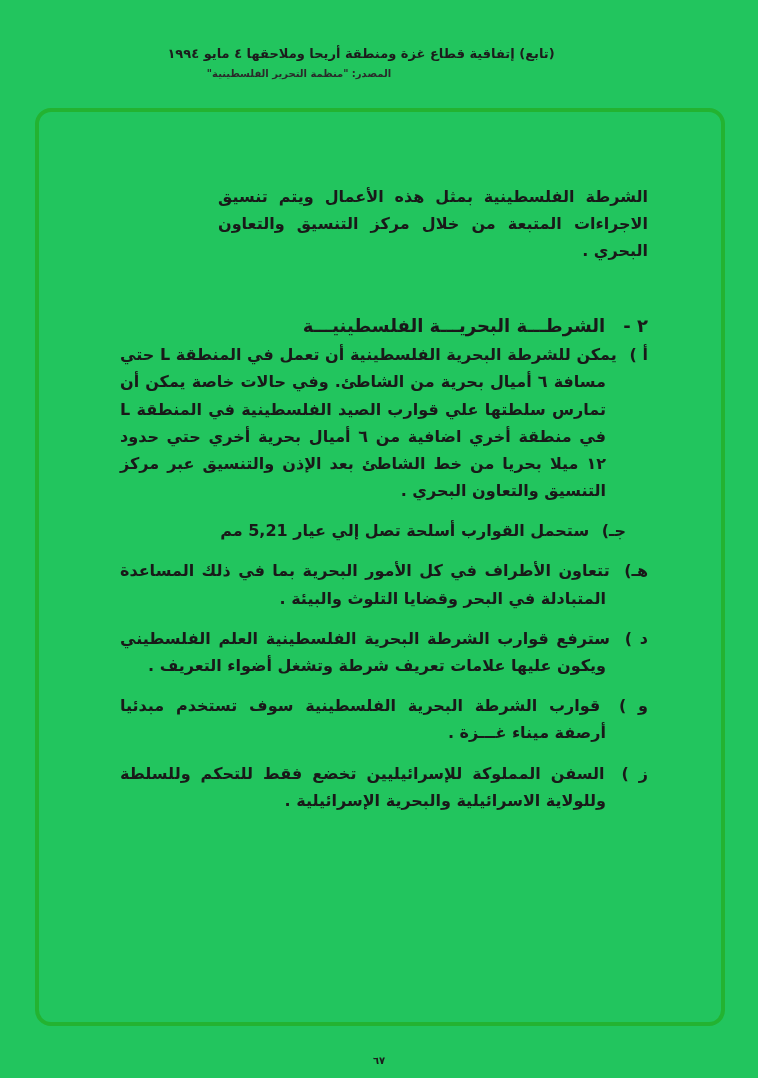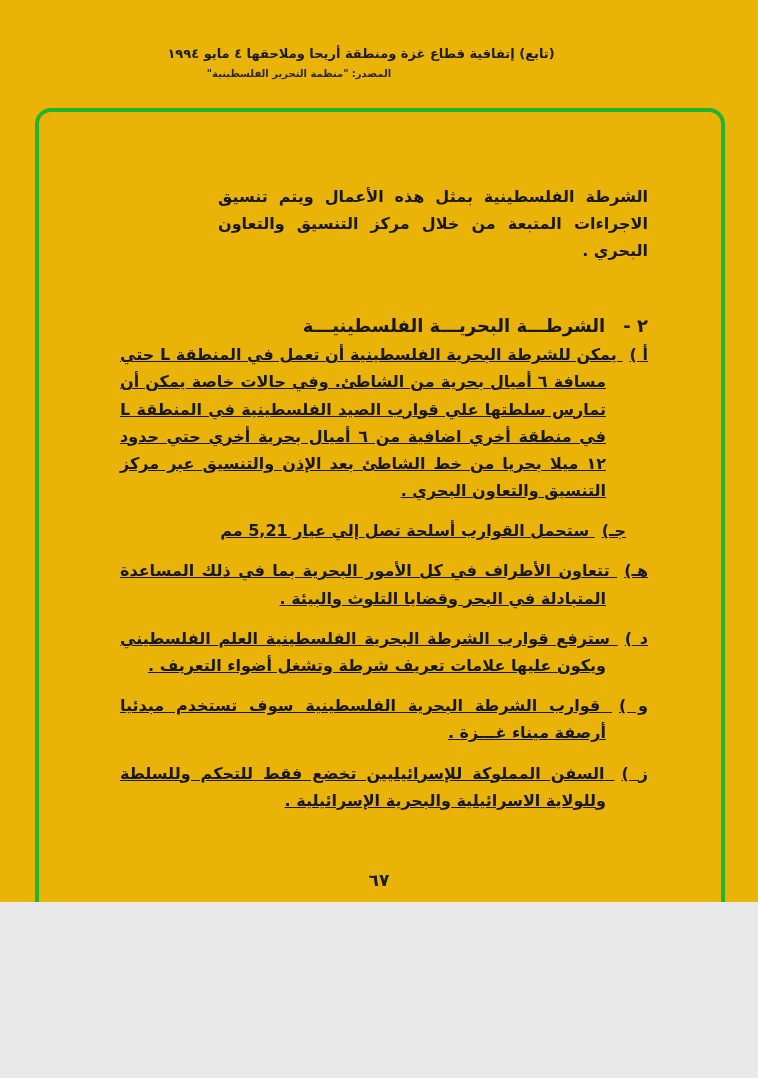"(تابع) إتفاقية قطاع غزة ومنطقة" .page { background: #eab308 -> #22c55e; height: 902px -> 1078px }
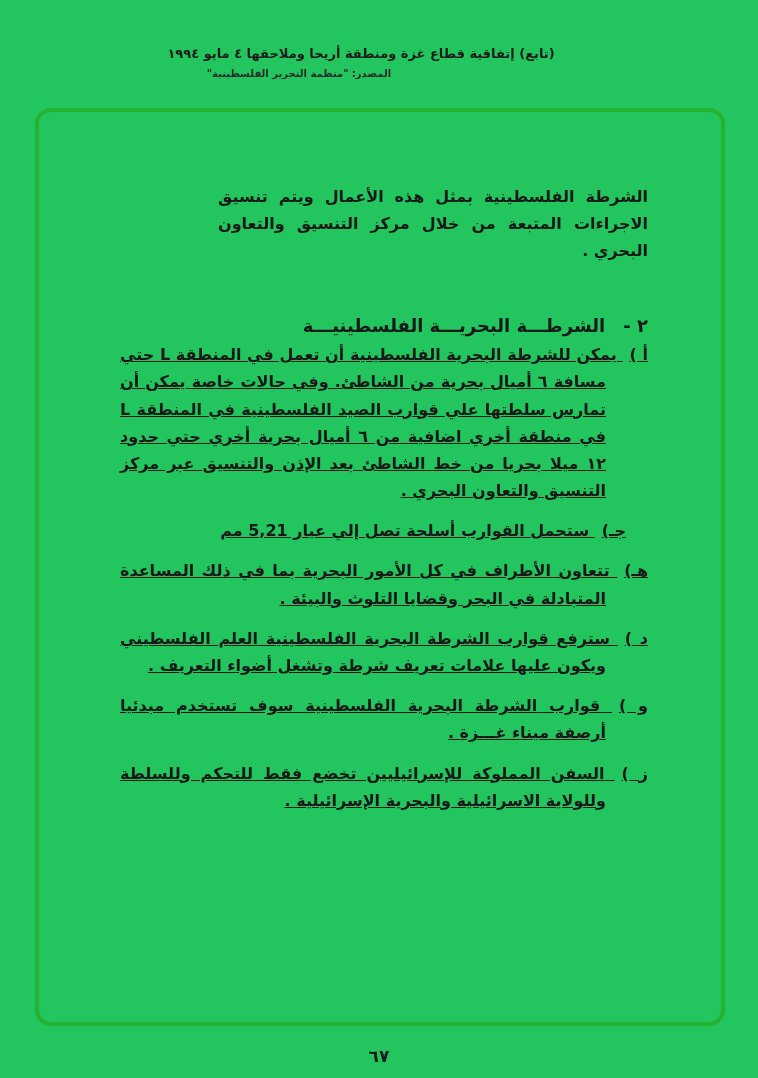"أ ) يمكن للشرطة البحرية" .item { text-decoration: underline -> none }
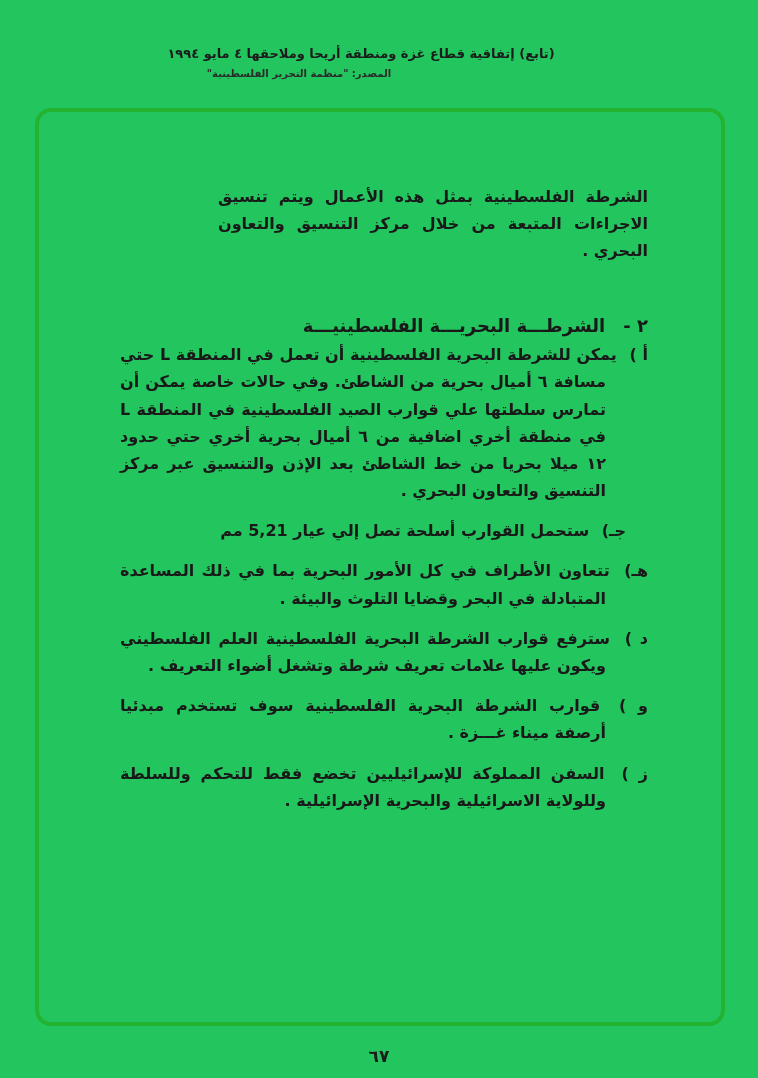"٦٧" .page-number { font-size: 17px -> 10px }
